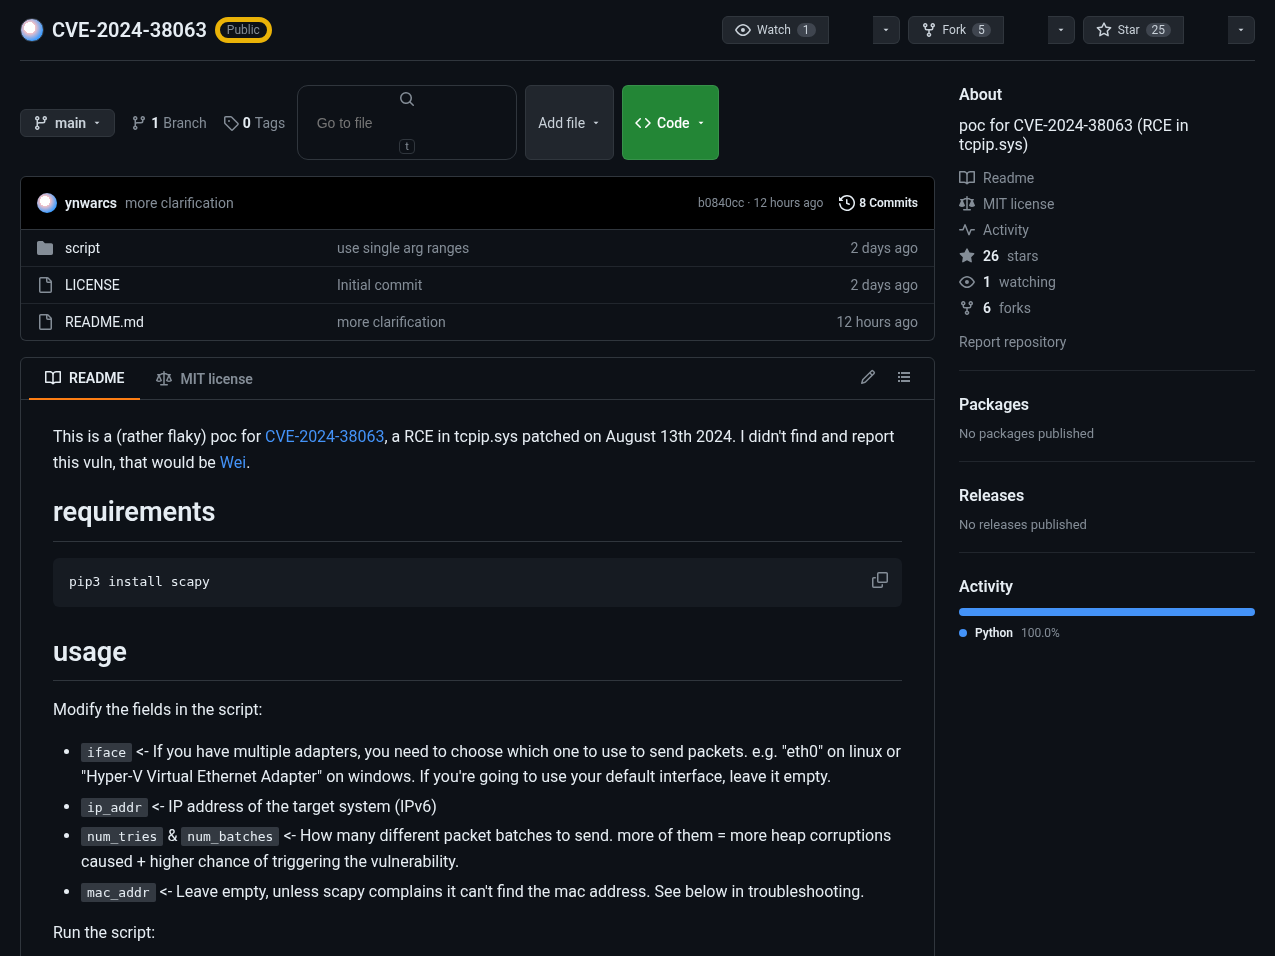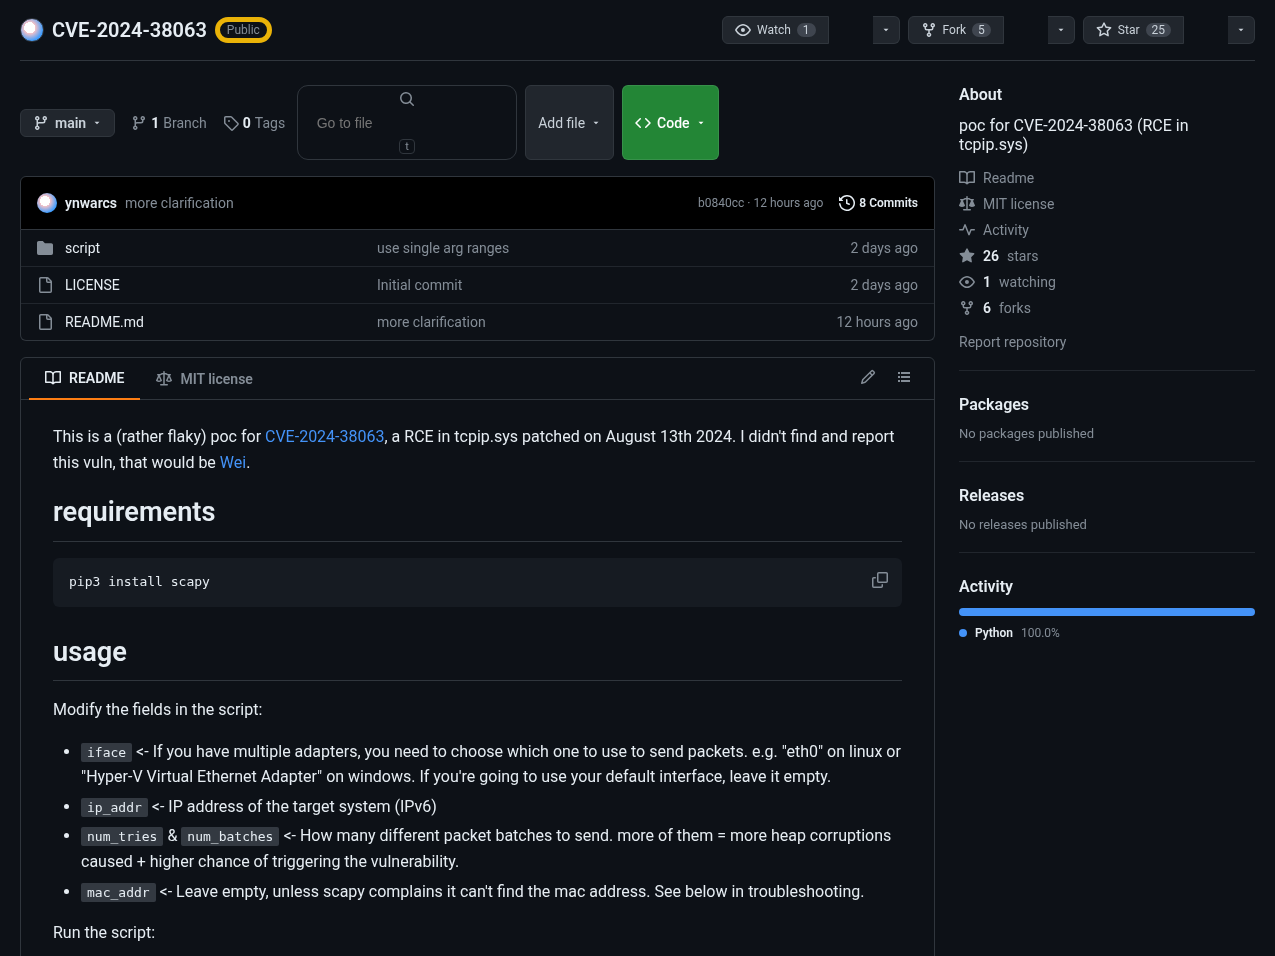"script" .file-name { width: 340px -> 300px }
